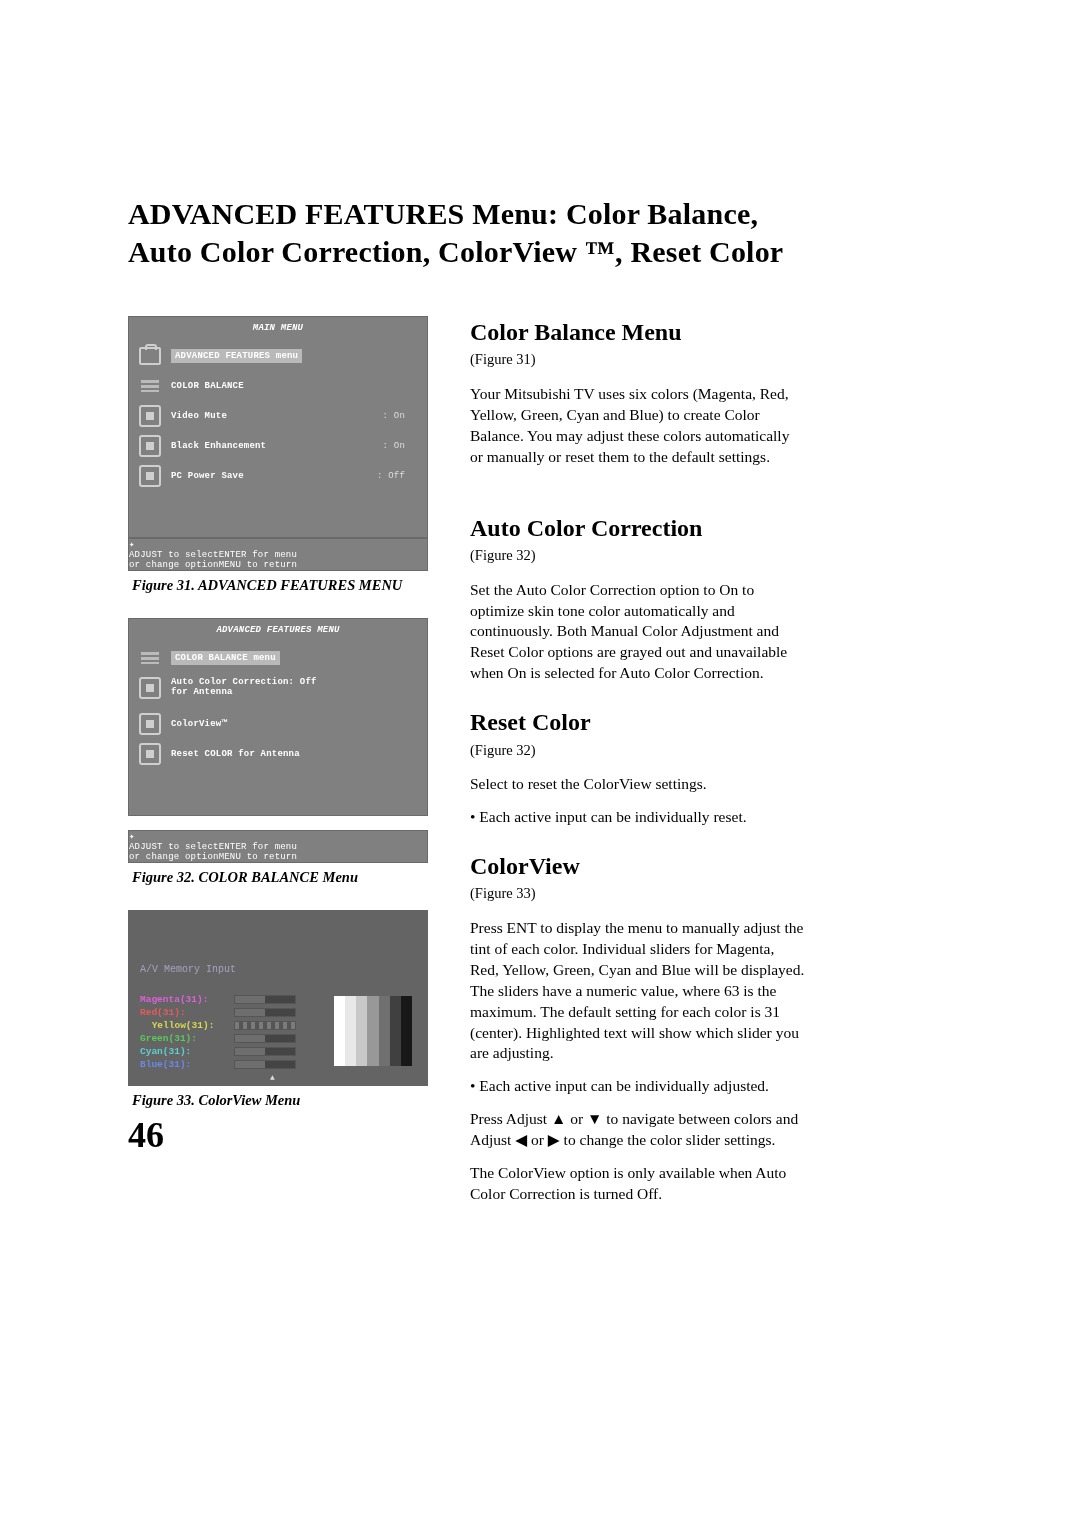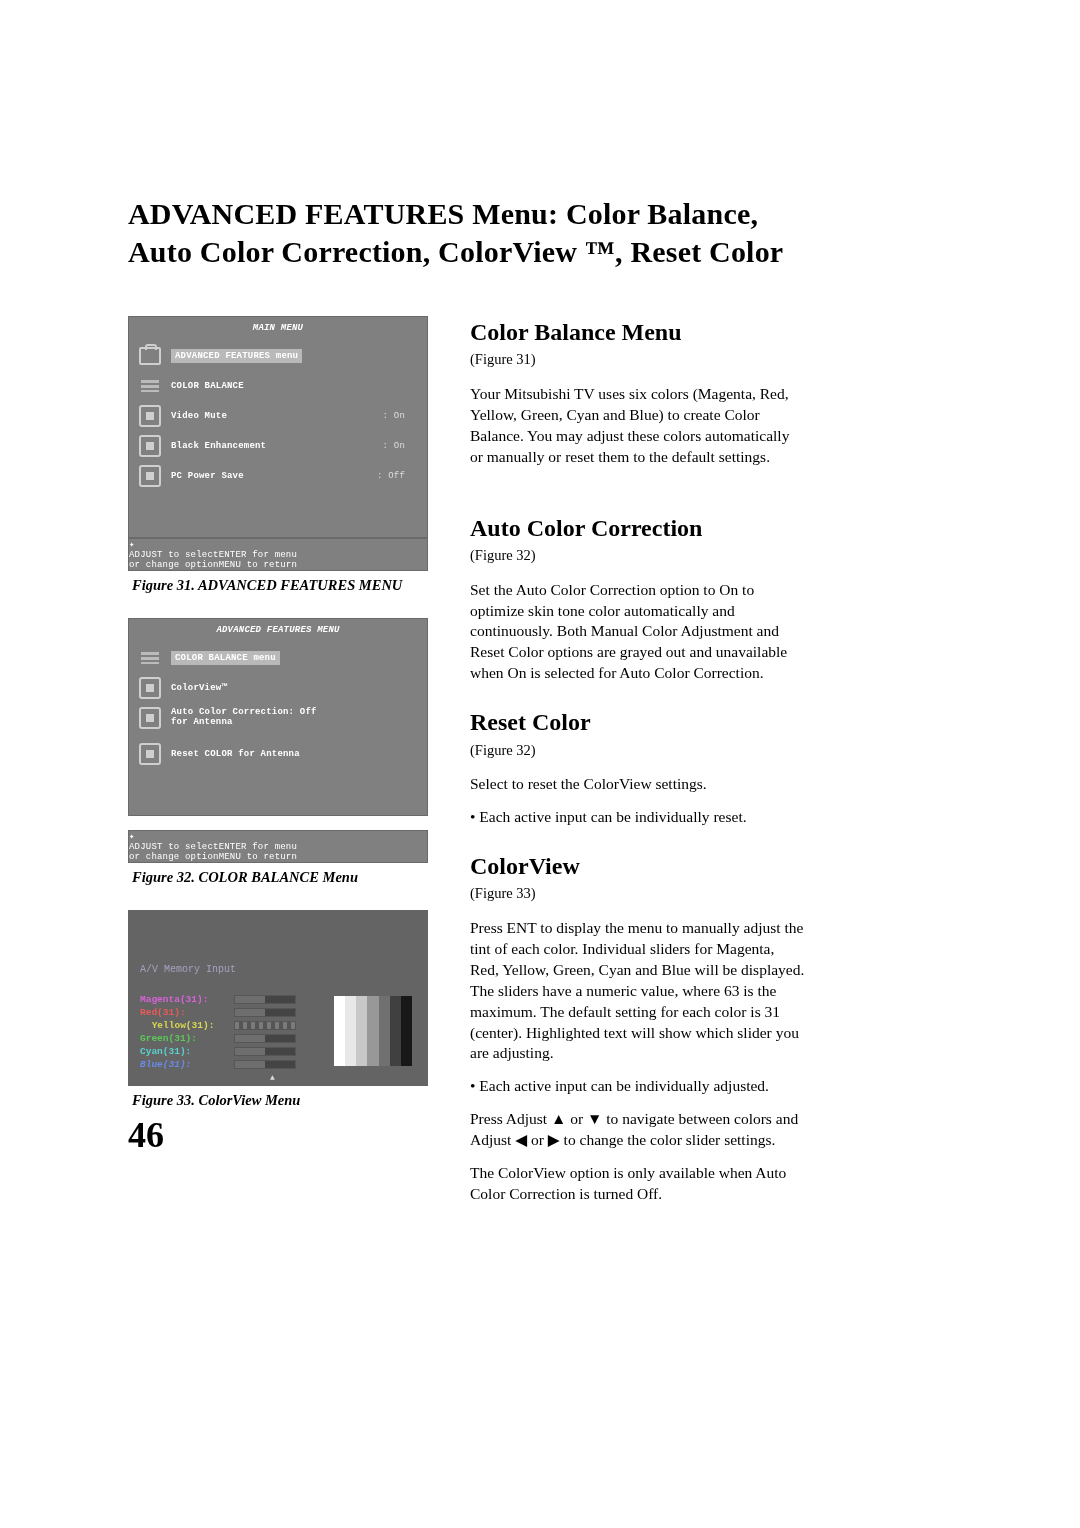"ColorView™" div.row { order: before "Auto Color Correction: Off" -> after "Auto Color Correction: Off" }
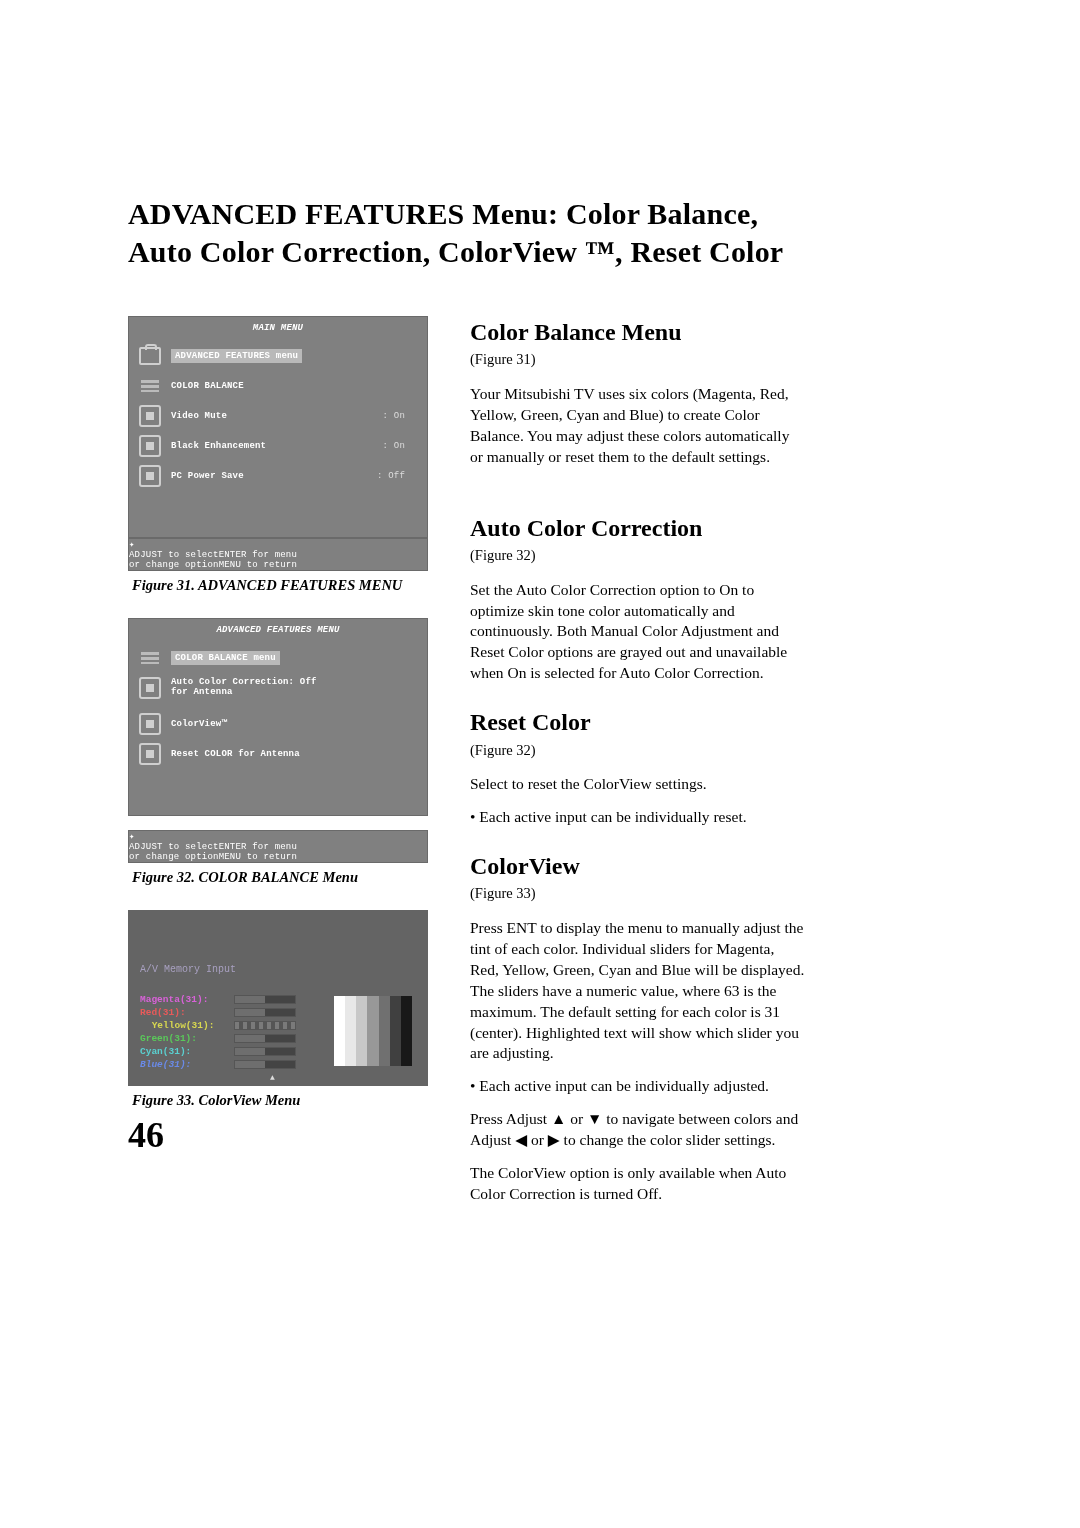"Blue(31):" .blue { font-style: italic -> none }
